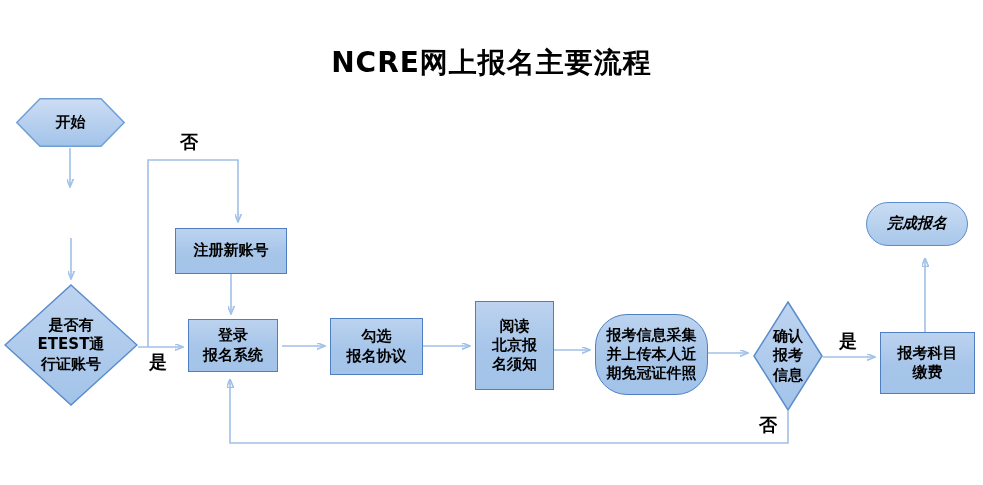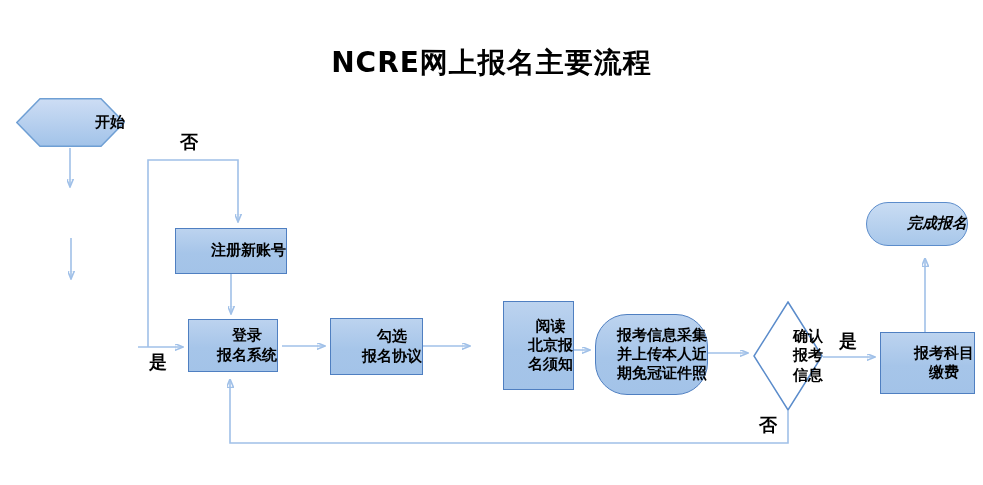"开始" .node { justify-content: flex-end -> center }
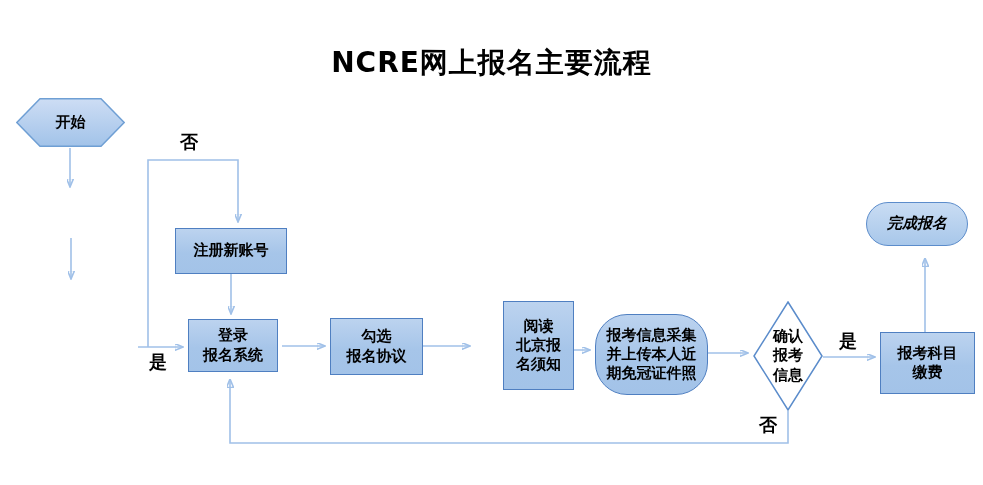"是否有" div.node { html: none -> <div> <svg> <defs> <linearGradient> <stop></stop> <stop></stop> </linearGradient> </defs> <polygon></polygon> </svg> <div>是否有 ETEST通 行证账号</div> </div> }
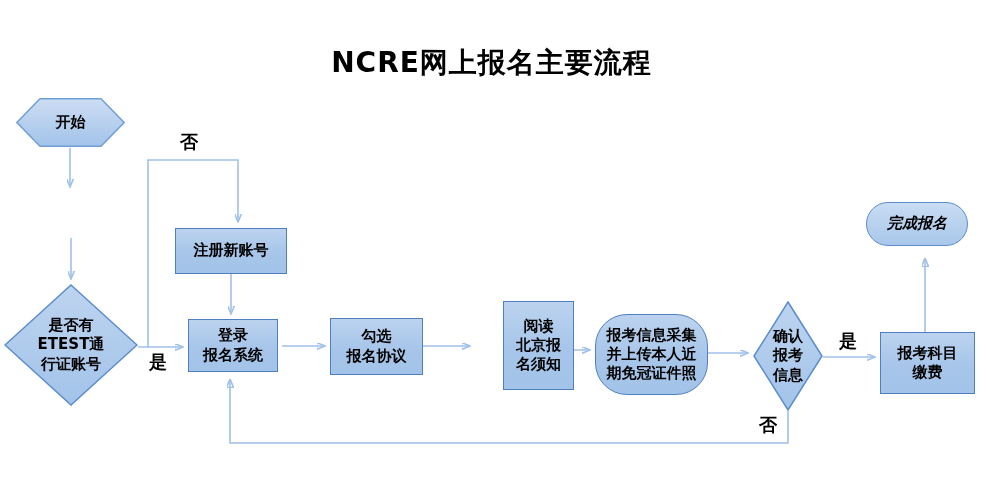"阅读" div.node { margin-left: 28px -> none; width: 71px -> 79px }
